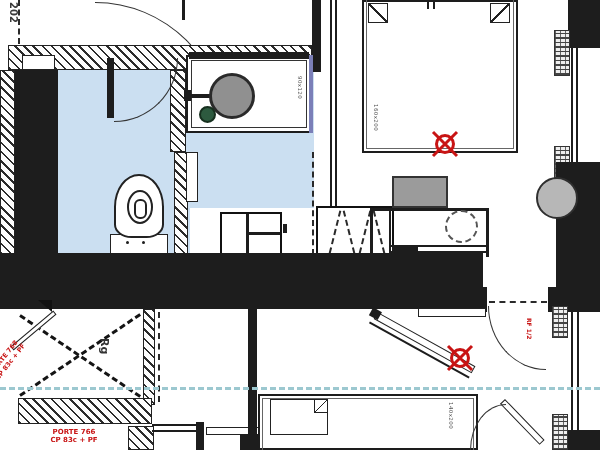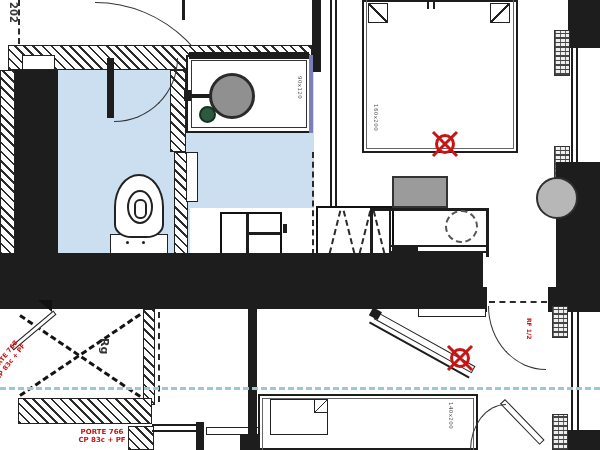"PORTE 766" div.red-label { left: 60px -> 32px }
